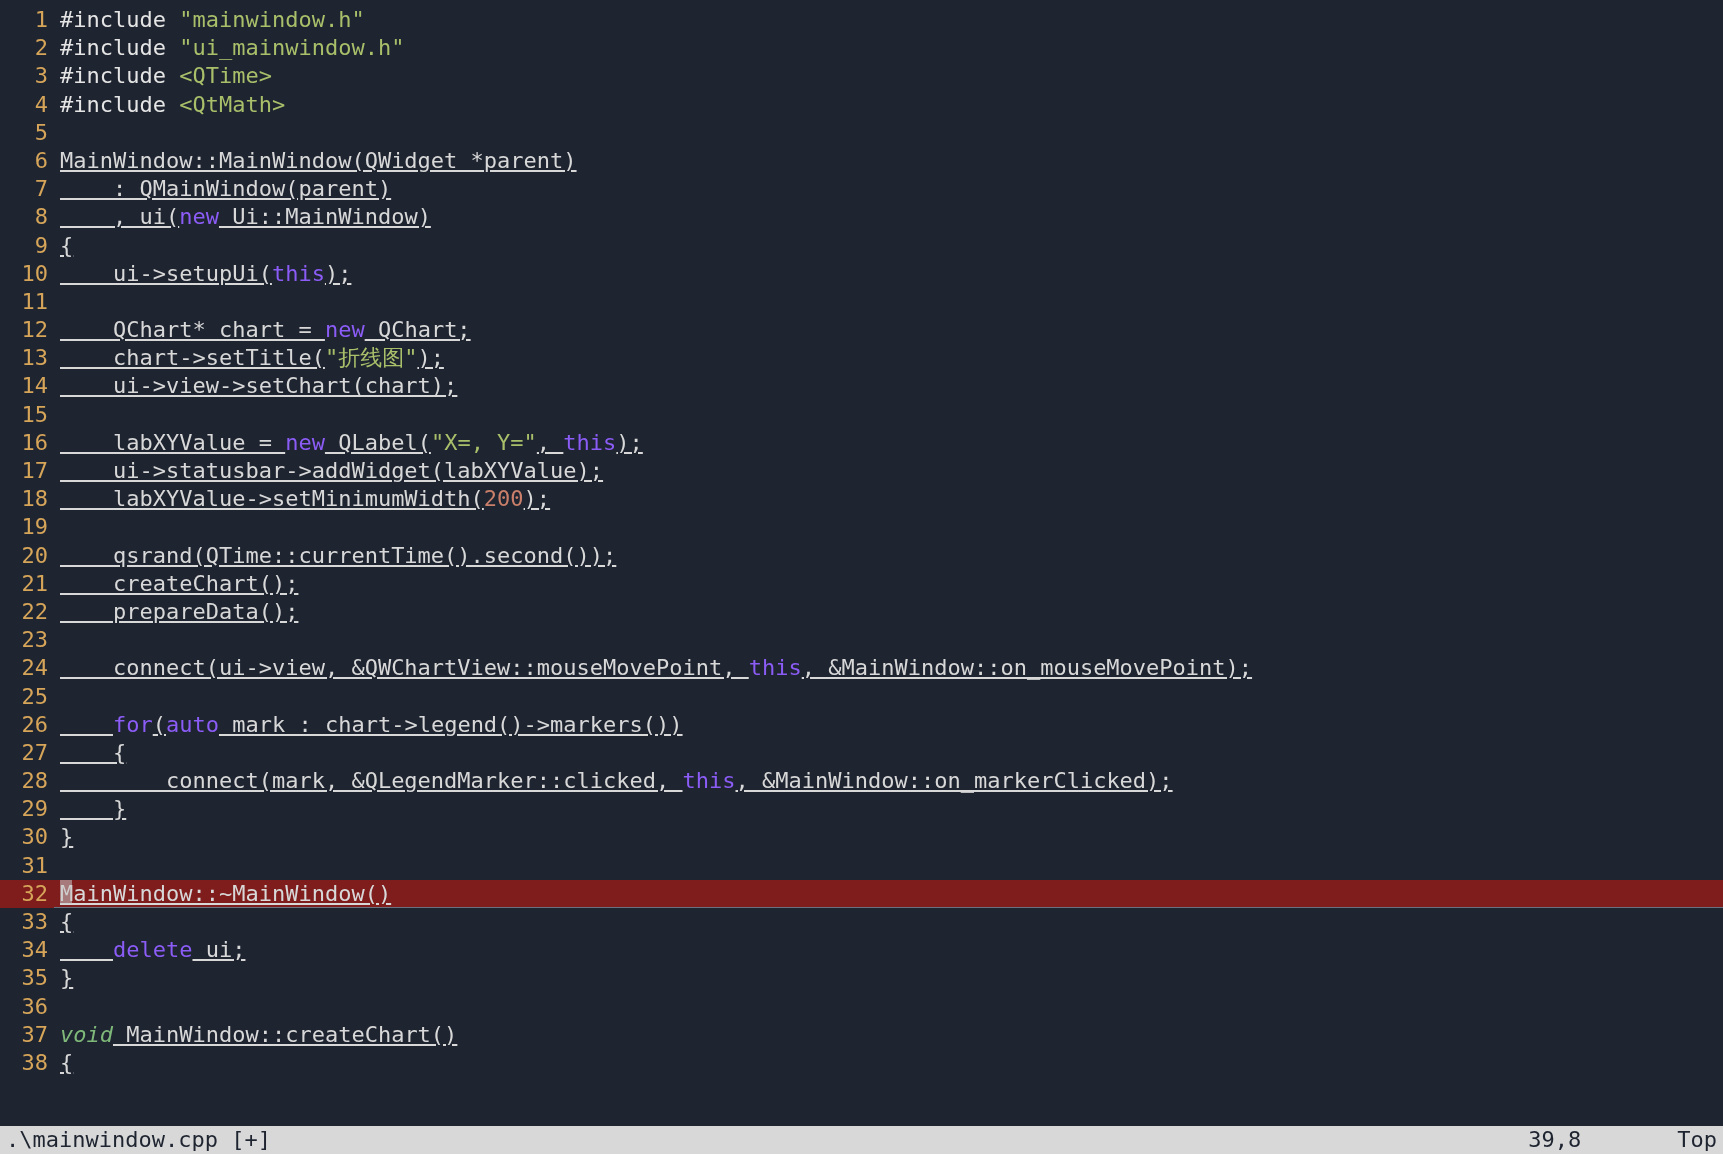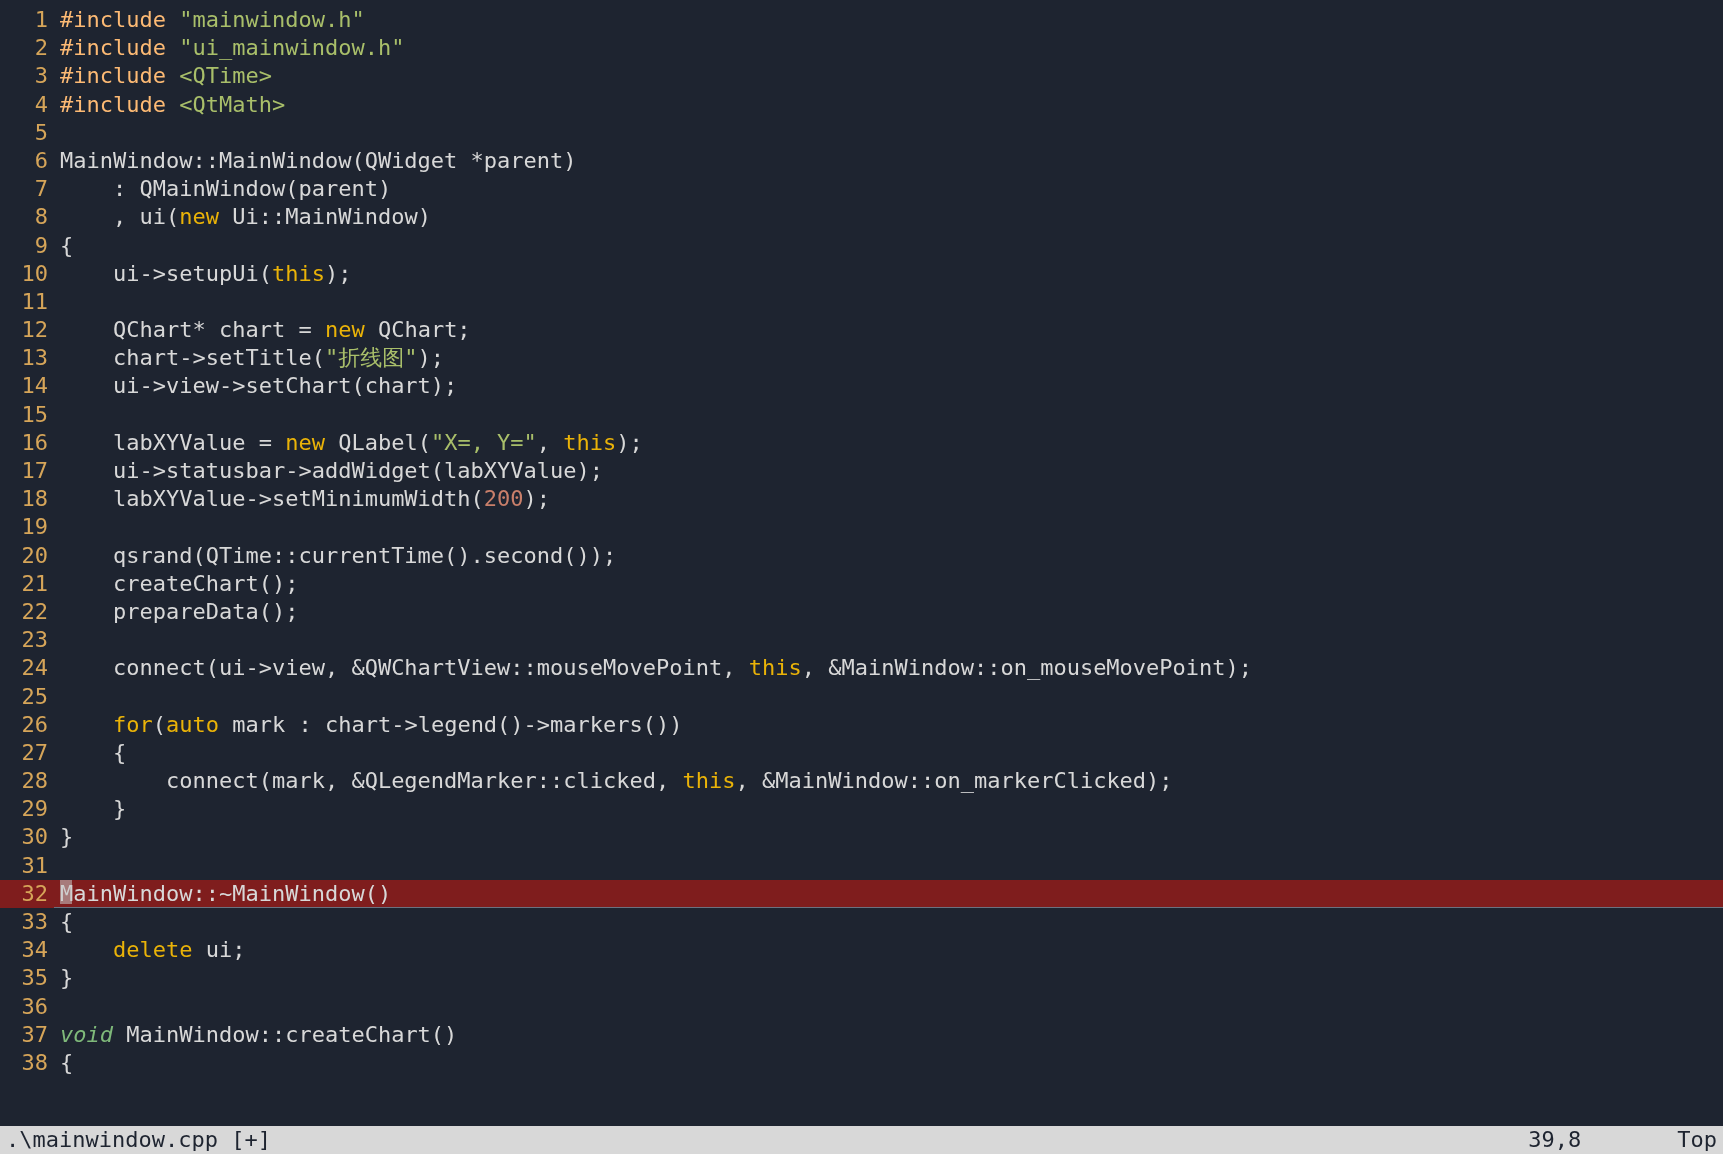"#include" .tk-pre { color: #fdba74 -> #e5e5e5 }
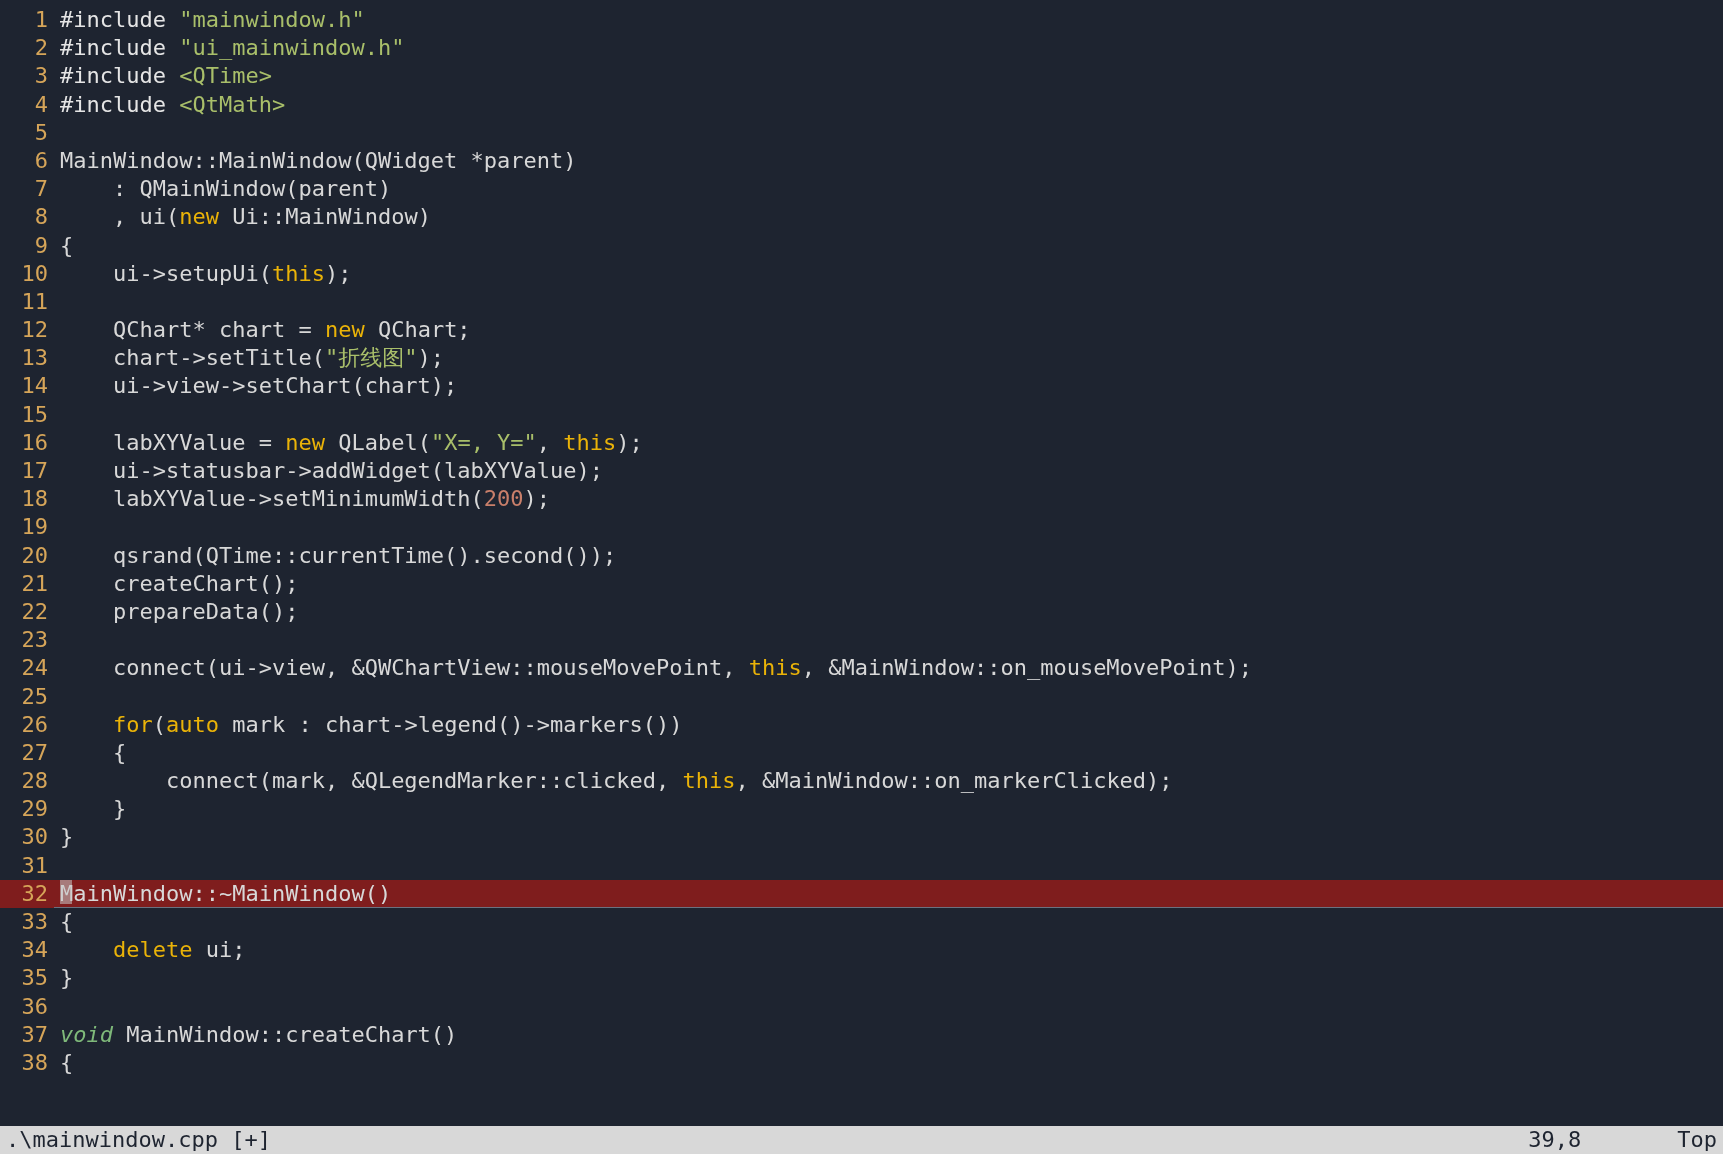"MainWindow::MainWindow(QWidget *parent)" .tk-id { text-decoration: none -> underline }
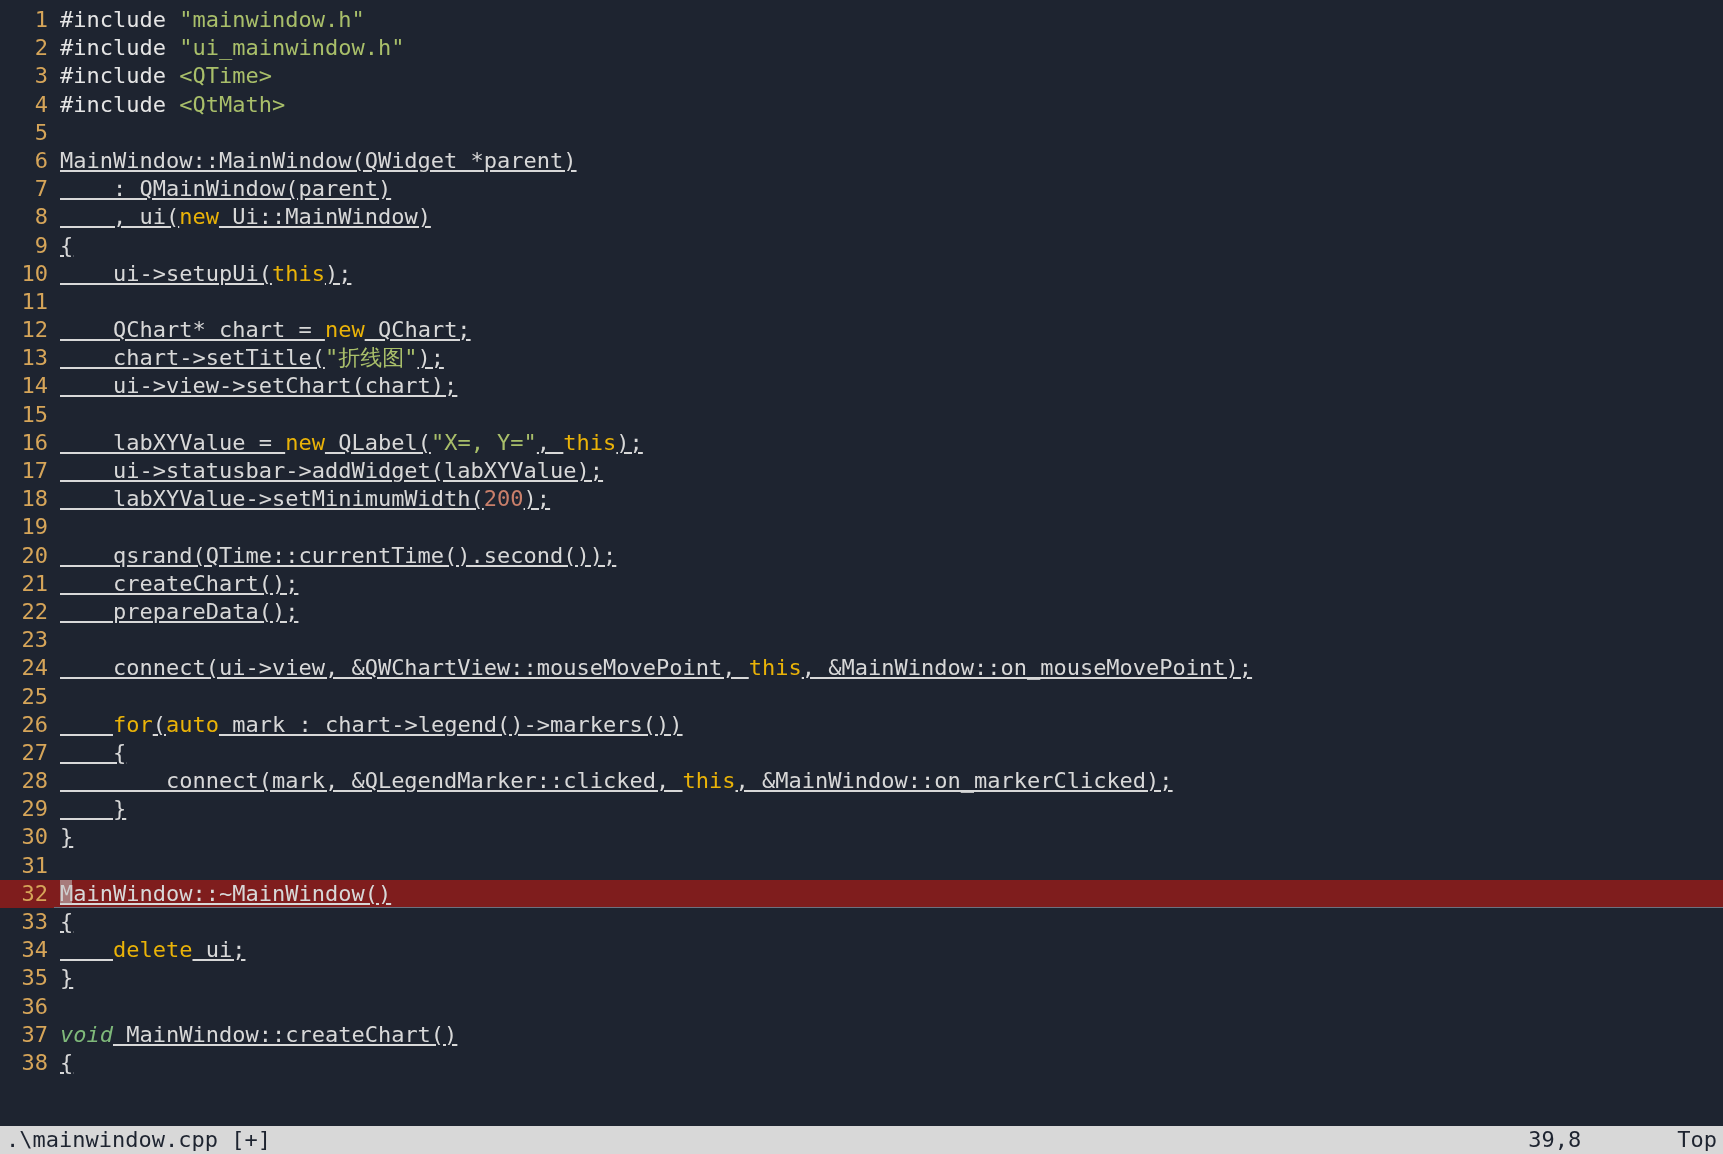"new" .tk-kw { color: #eab308 -> #8b5cf6 }
